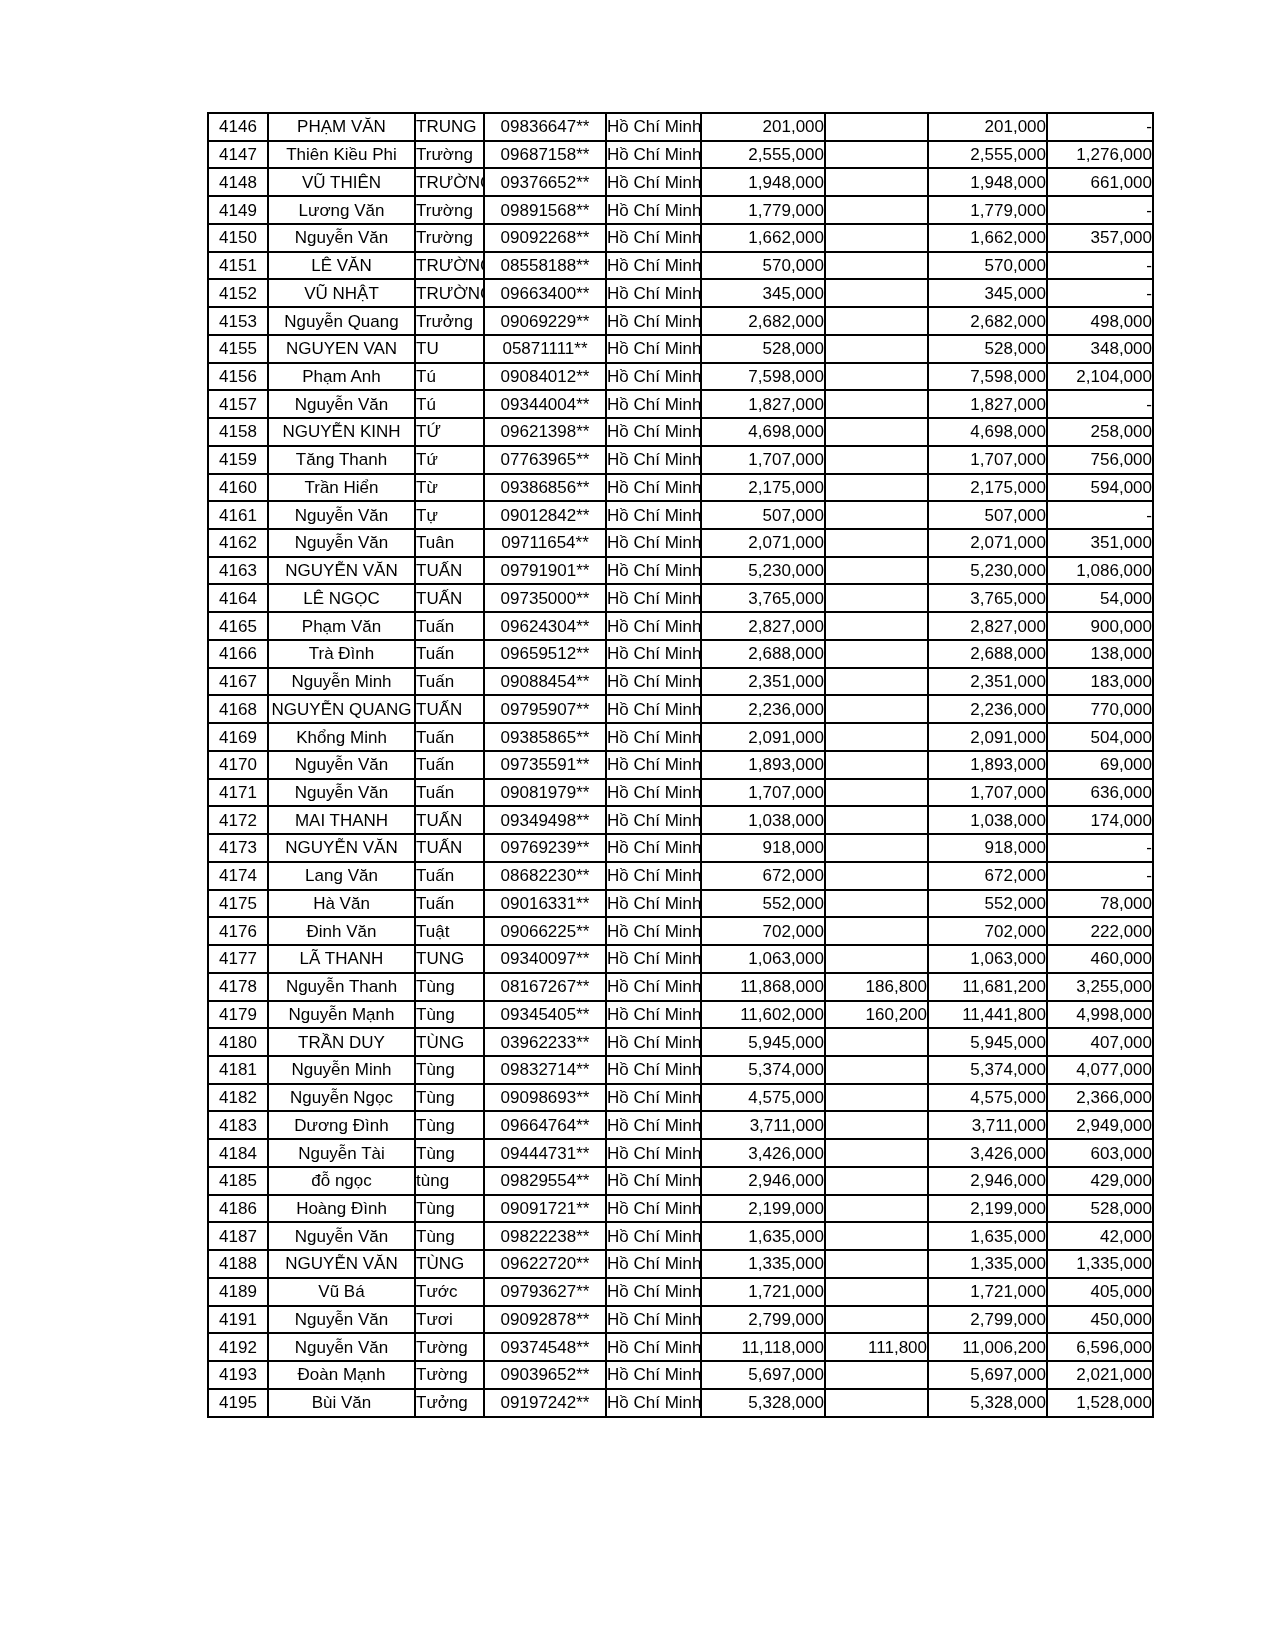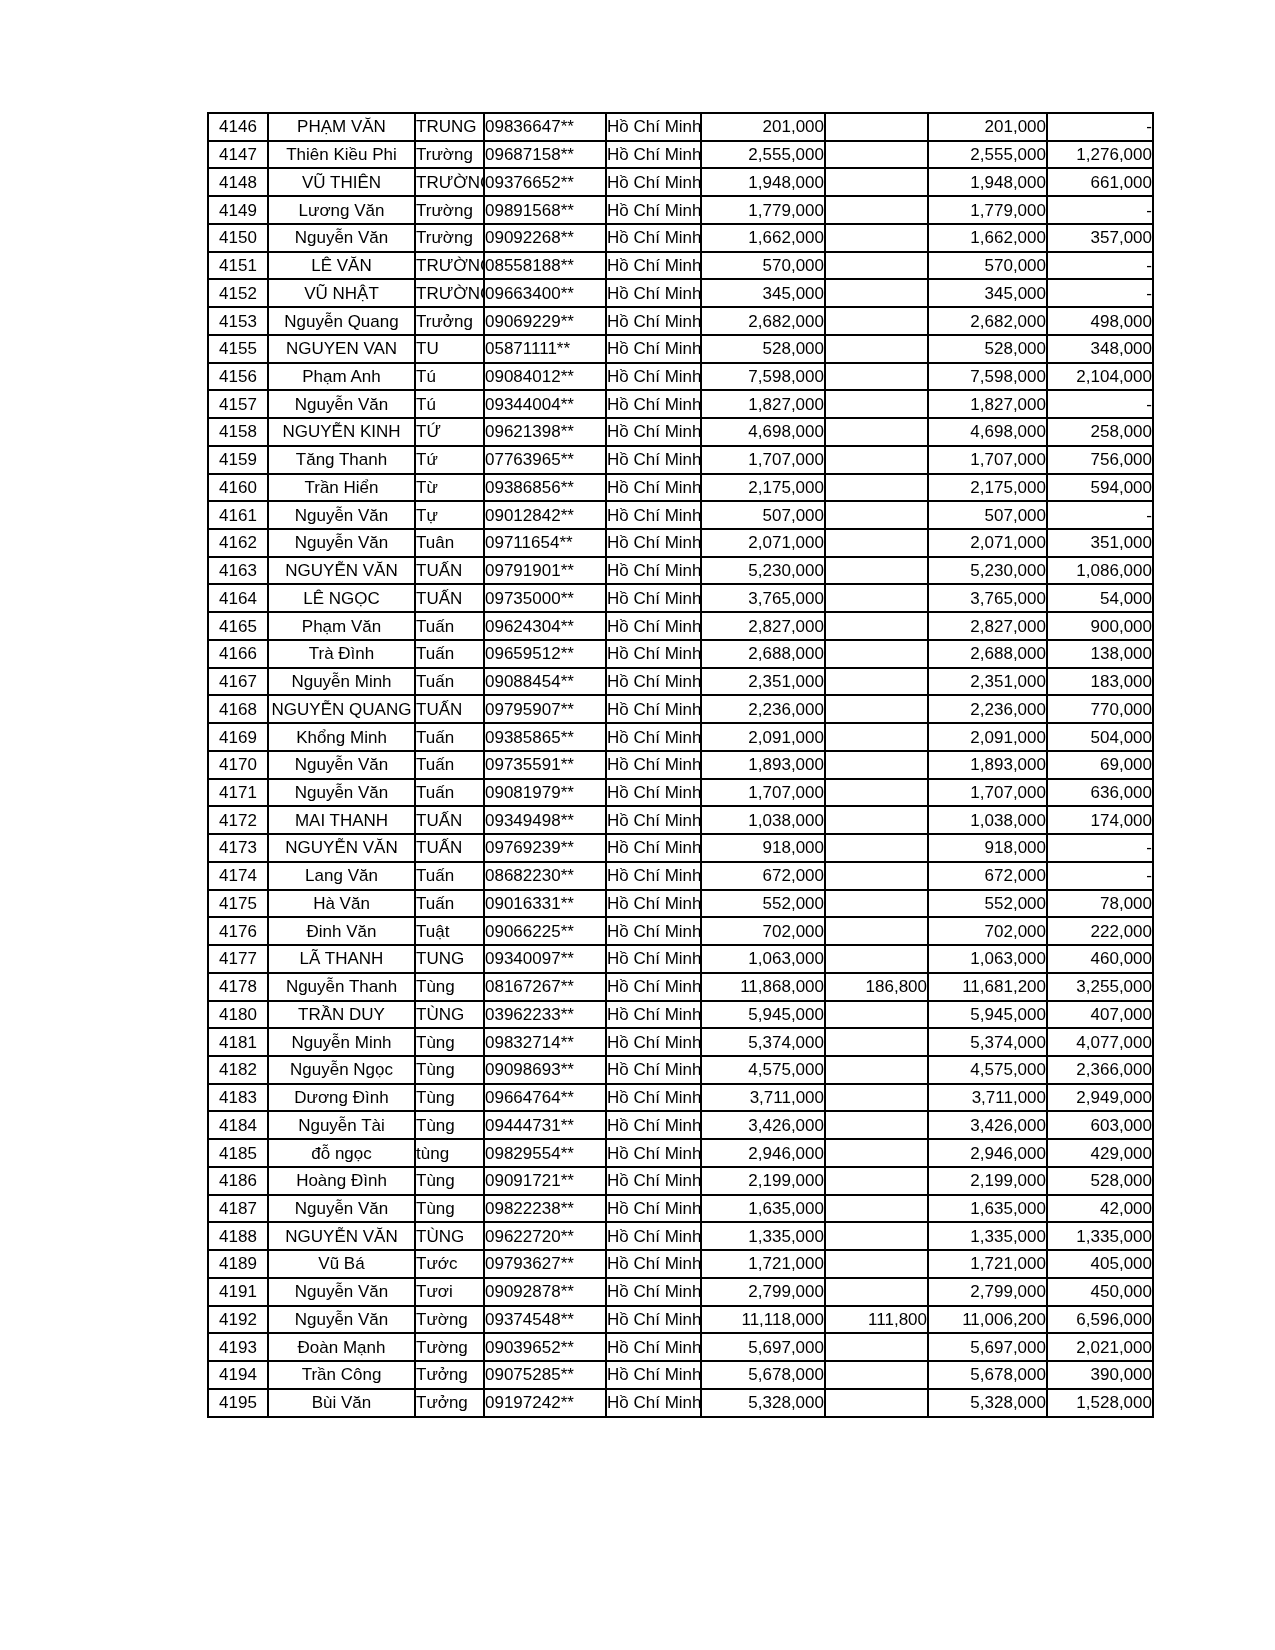"09836647**" td.col3 { text-align: none -> center }
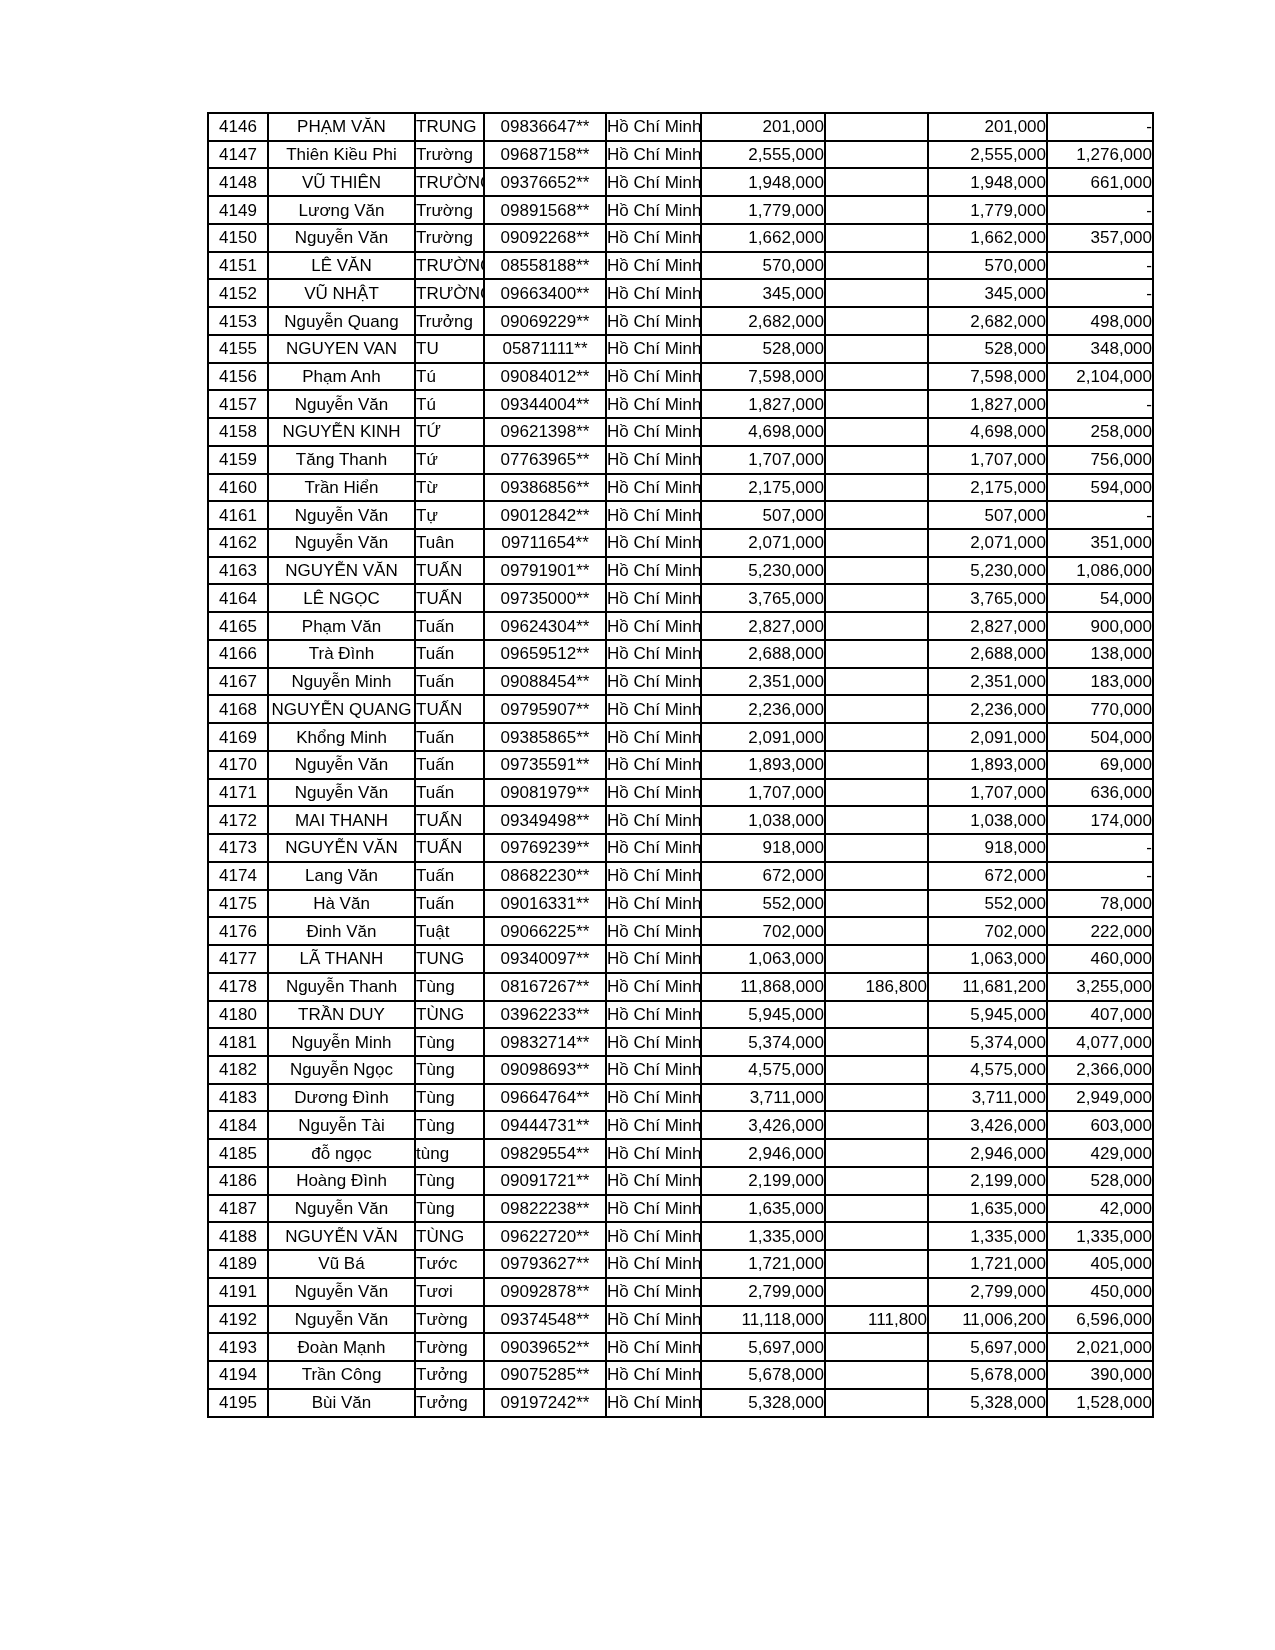"4179" tr { html: none -> <tr> <td>4179</td> <td>Nguyễn Mạnh</td> <td>Tùng</td> <td>09345405**</td> <td>Hồ Chí Minh</td> <td>11,602,000</td> <td>160,200</td> <td>11,441,800</td> <td>4,998,000</td> </tr> }
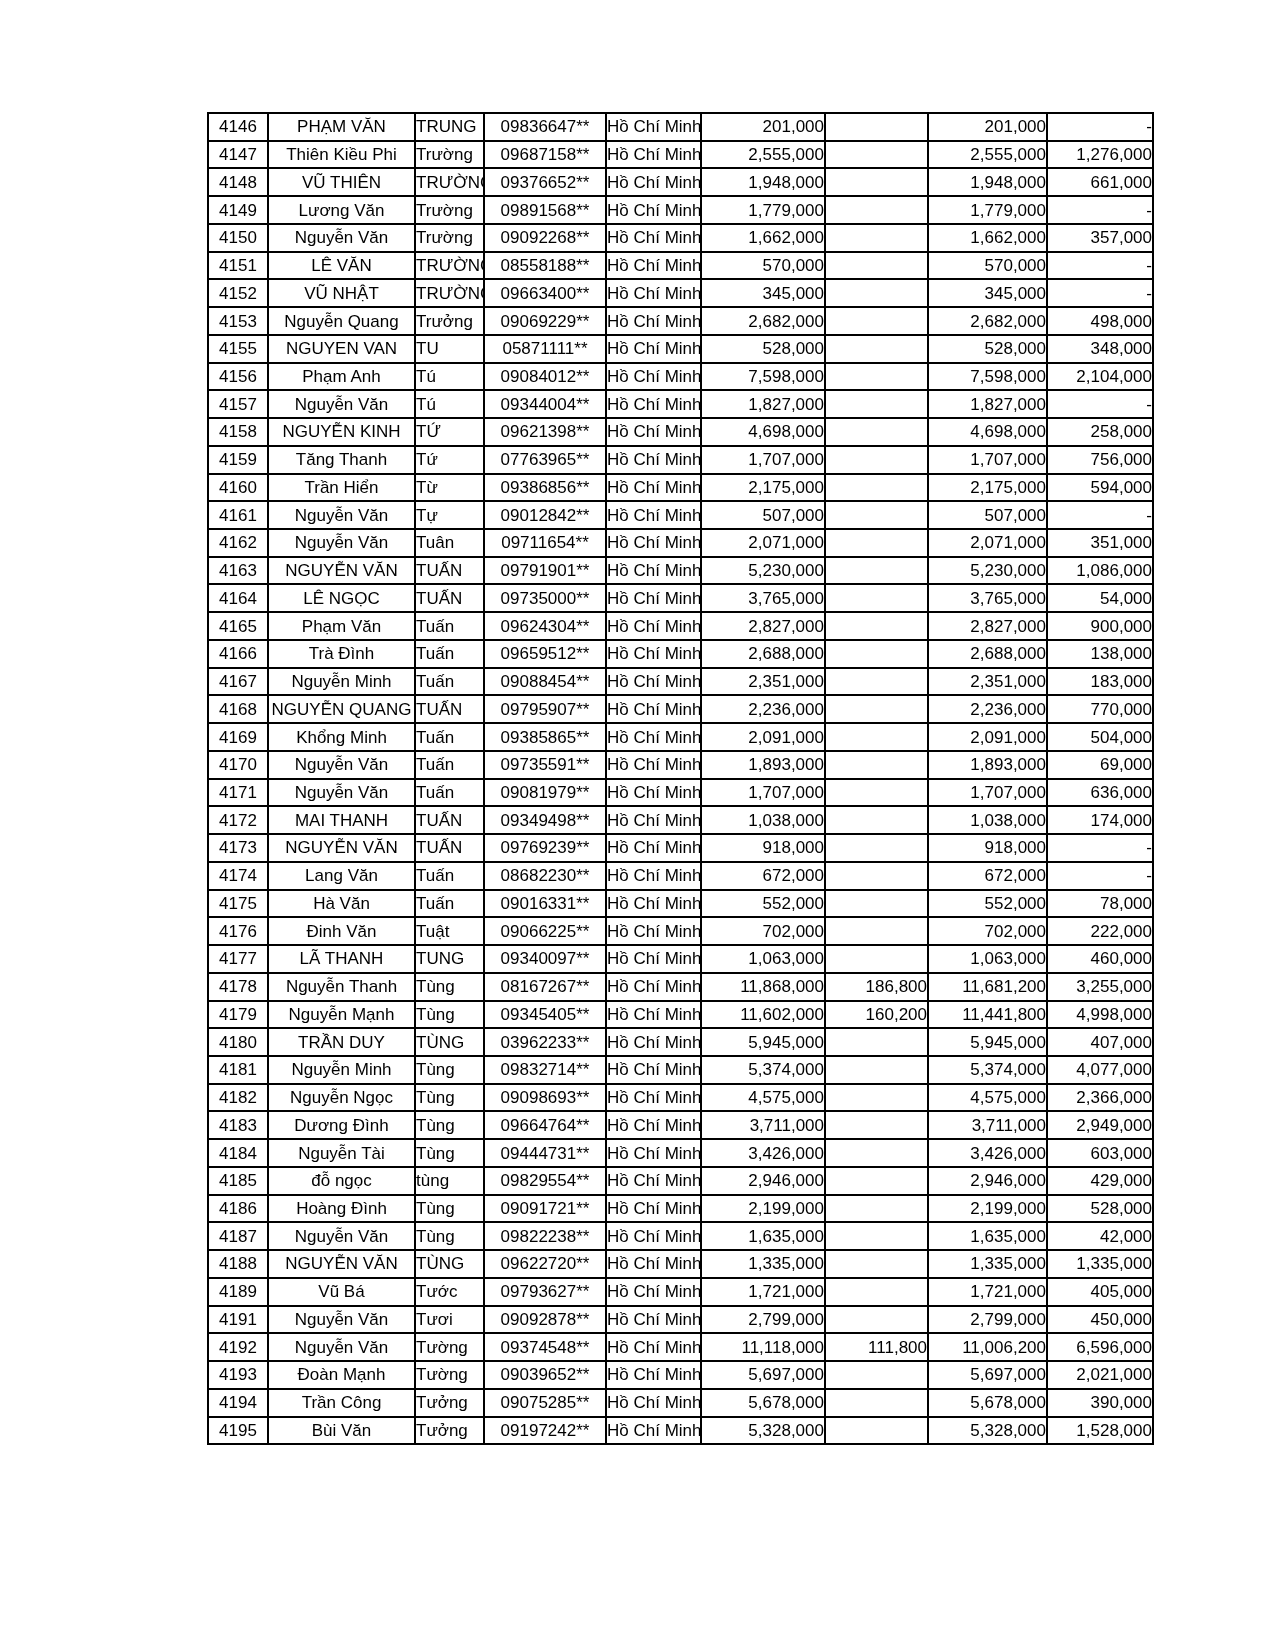"4194" tr { html: <tr> <td>4194</td> <td>Trần Công</td> <td>Tưởng</td> <td>09075285**</td> <td>Hồ Chí Minh</td> <td>5,678,000</td> <td></td> <td>5,678,000</td> <td>390,000</td> </tr> -> none }
